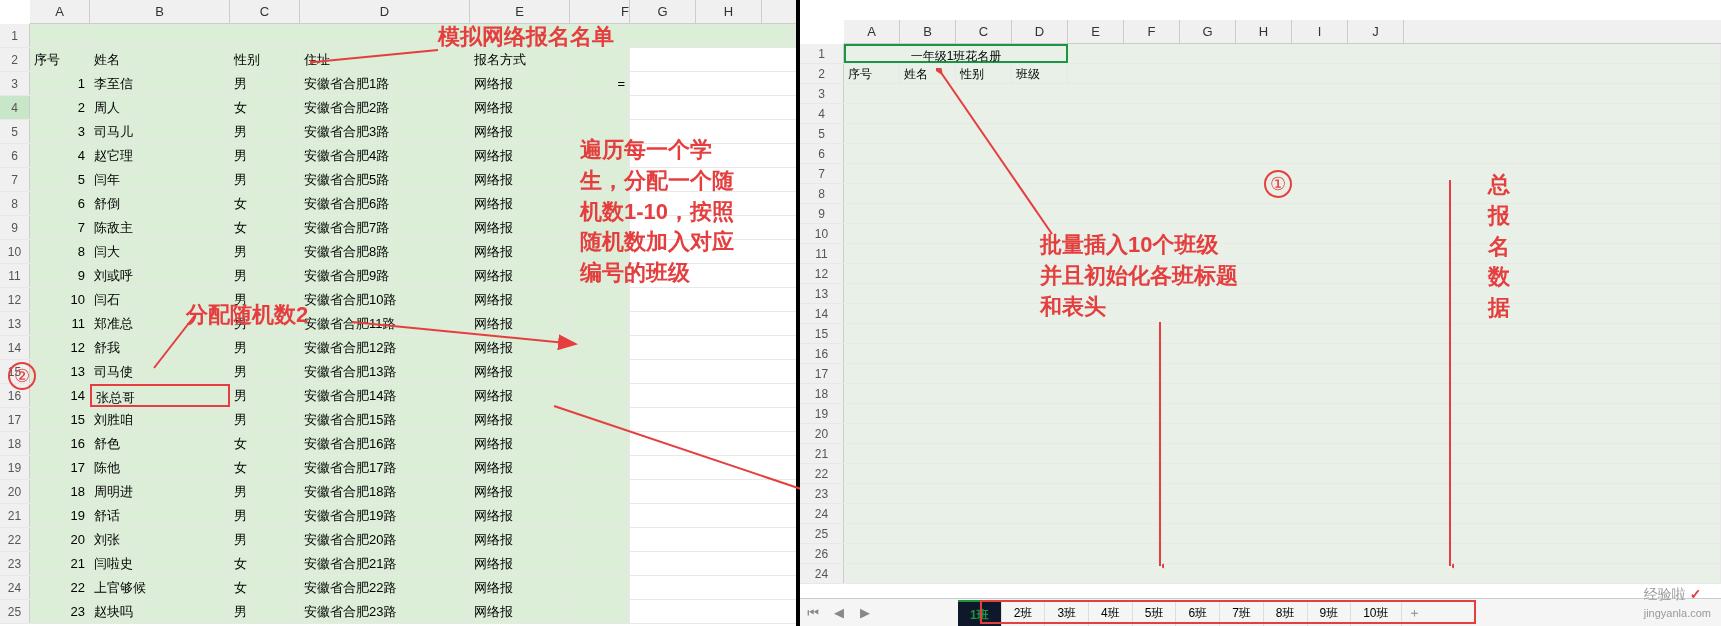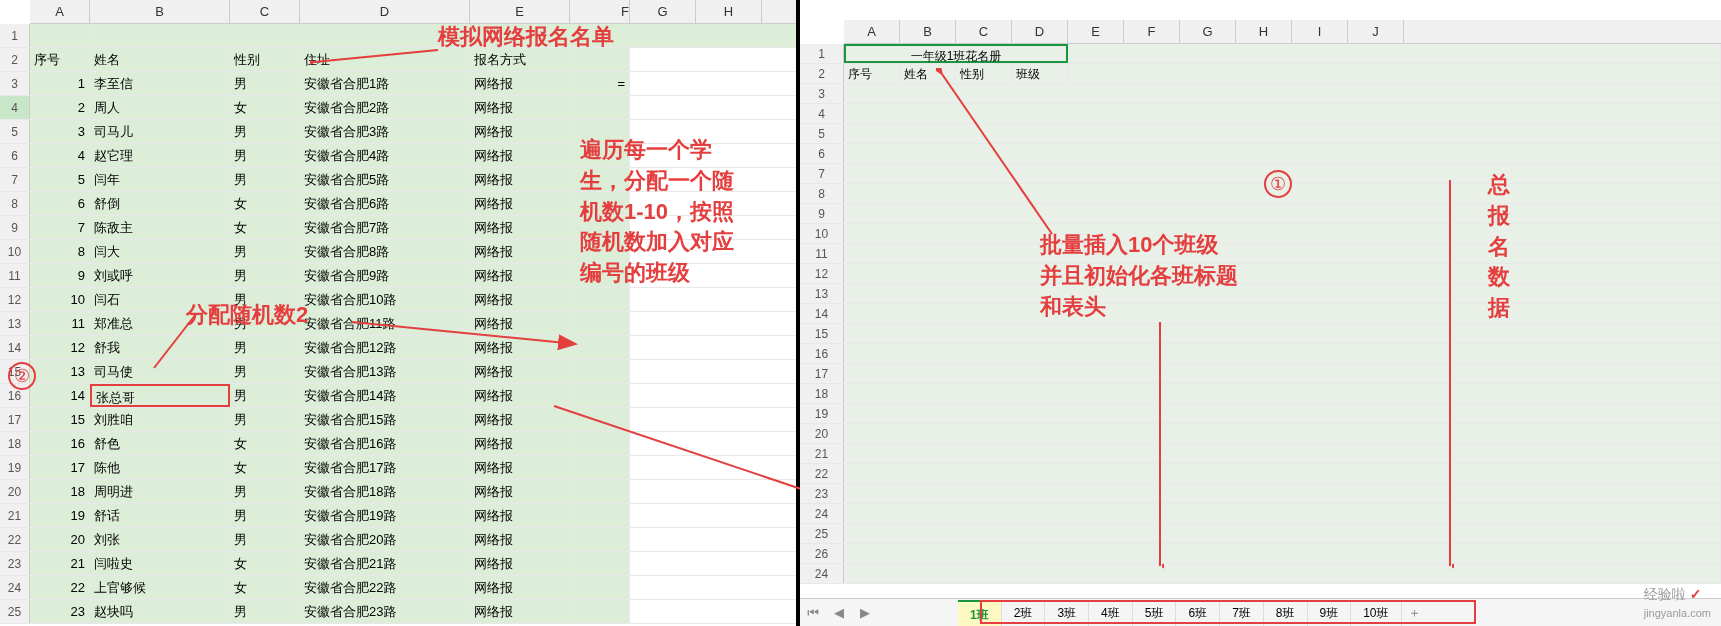"1班" .tab.active { background: #fef9c3 -> #0f172a }
